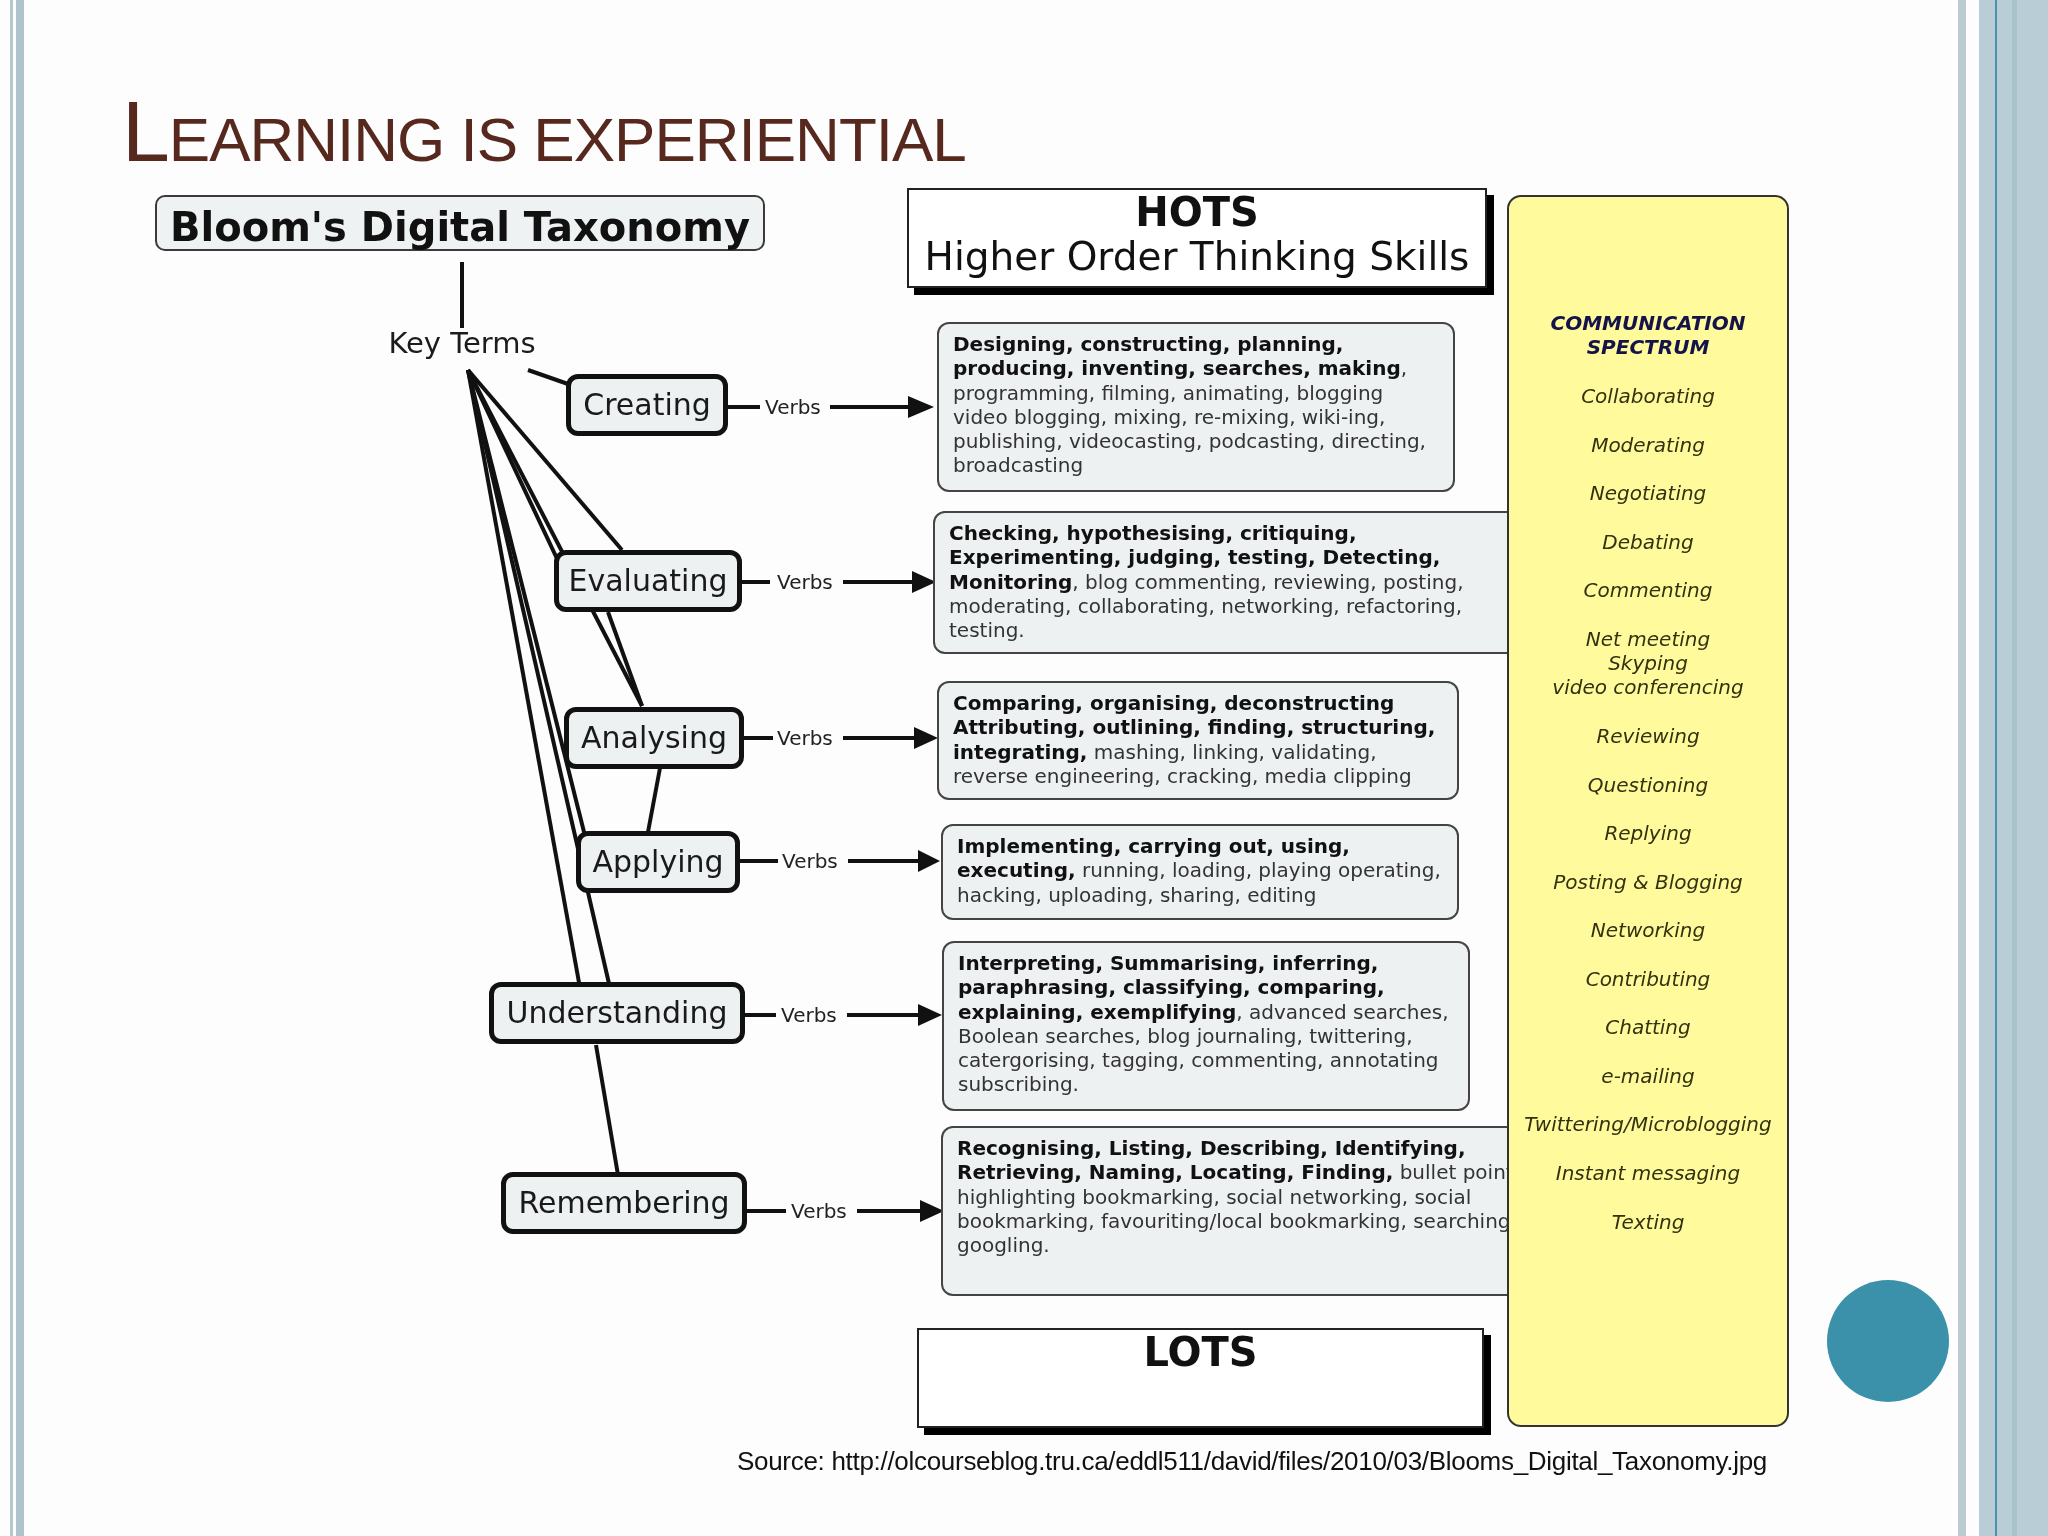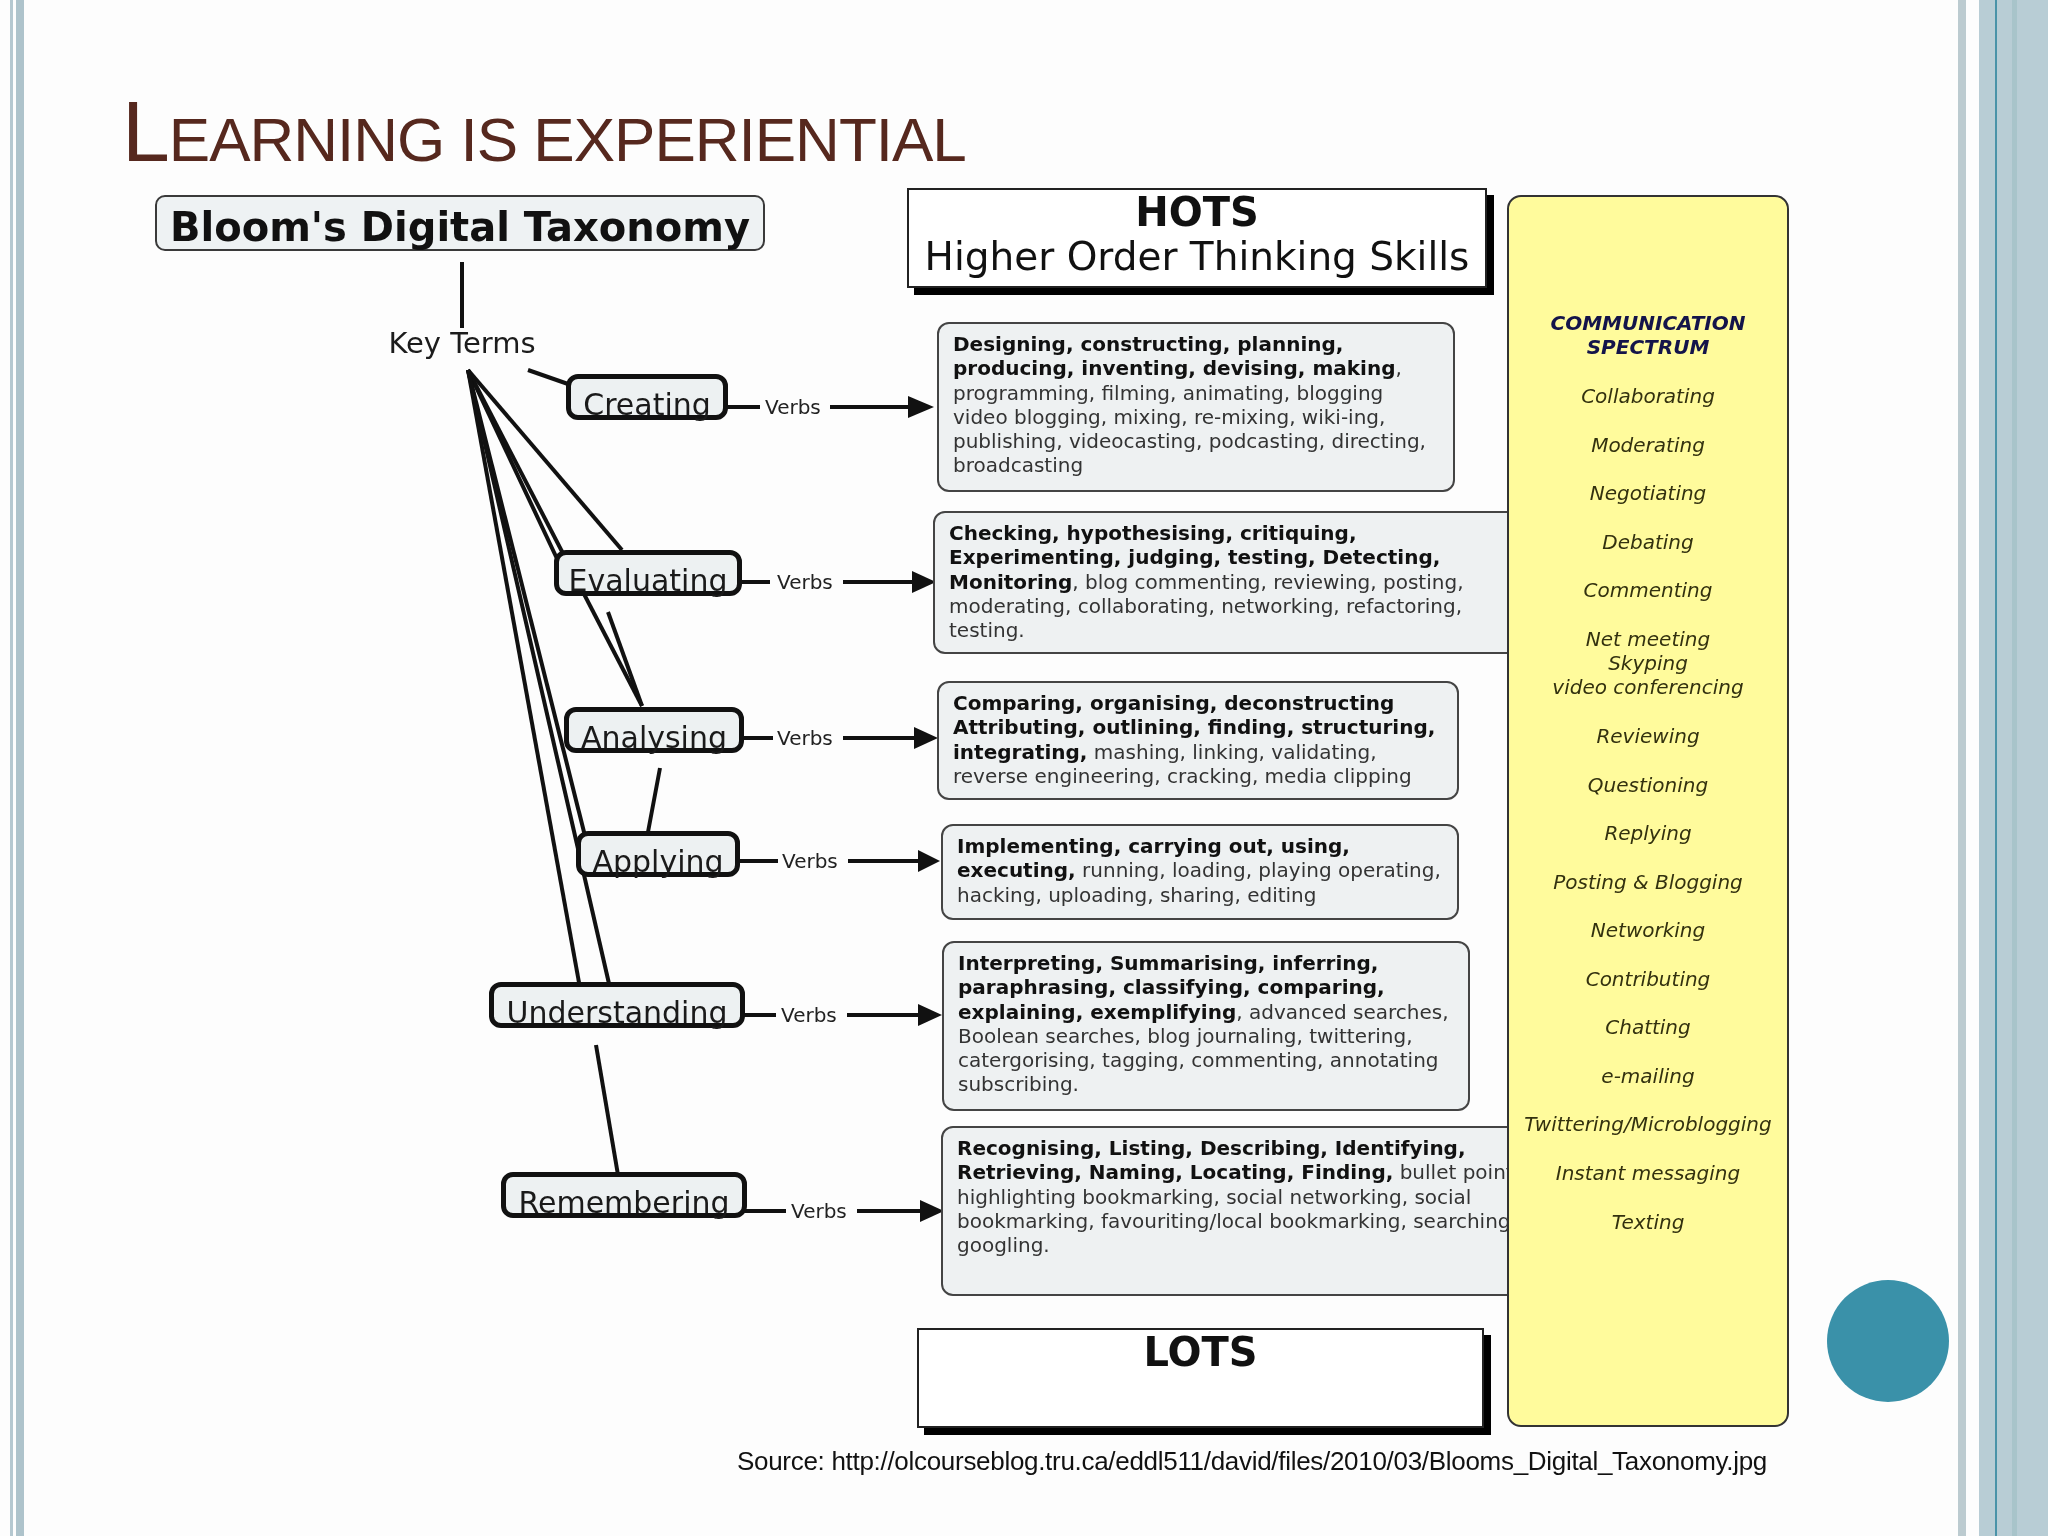"Designing, constructing, planning," b { text: devising -> searches }
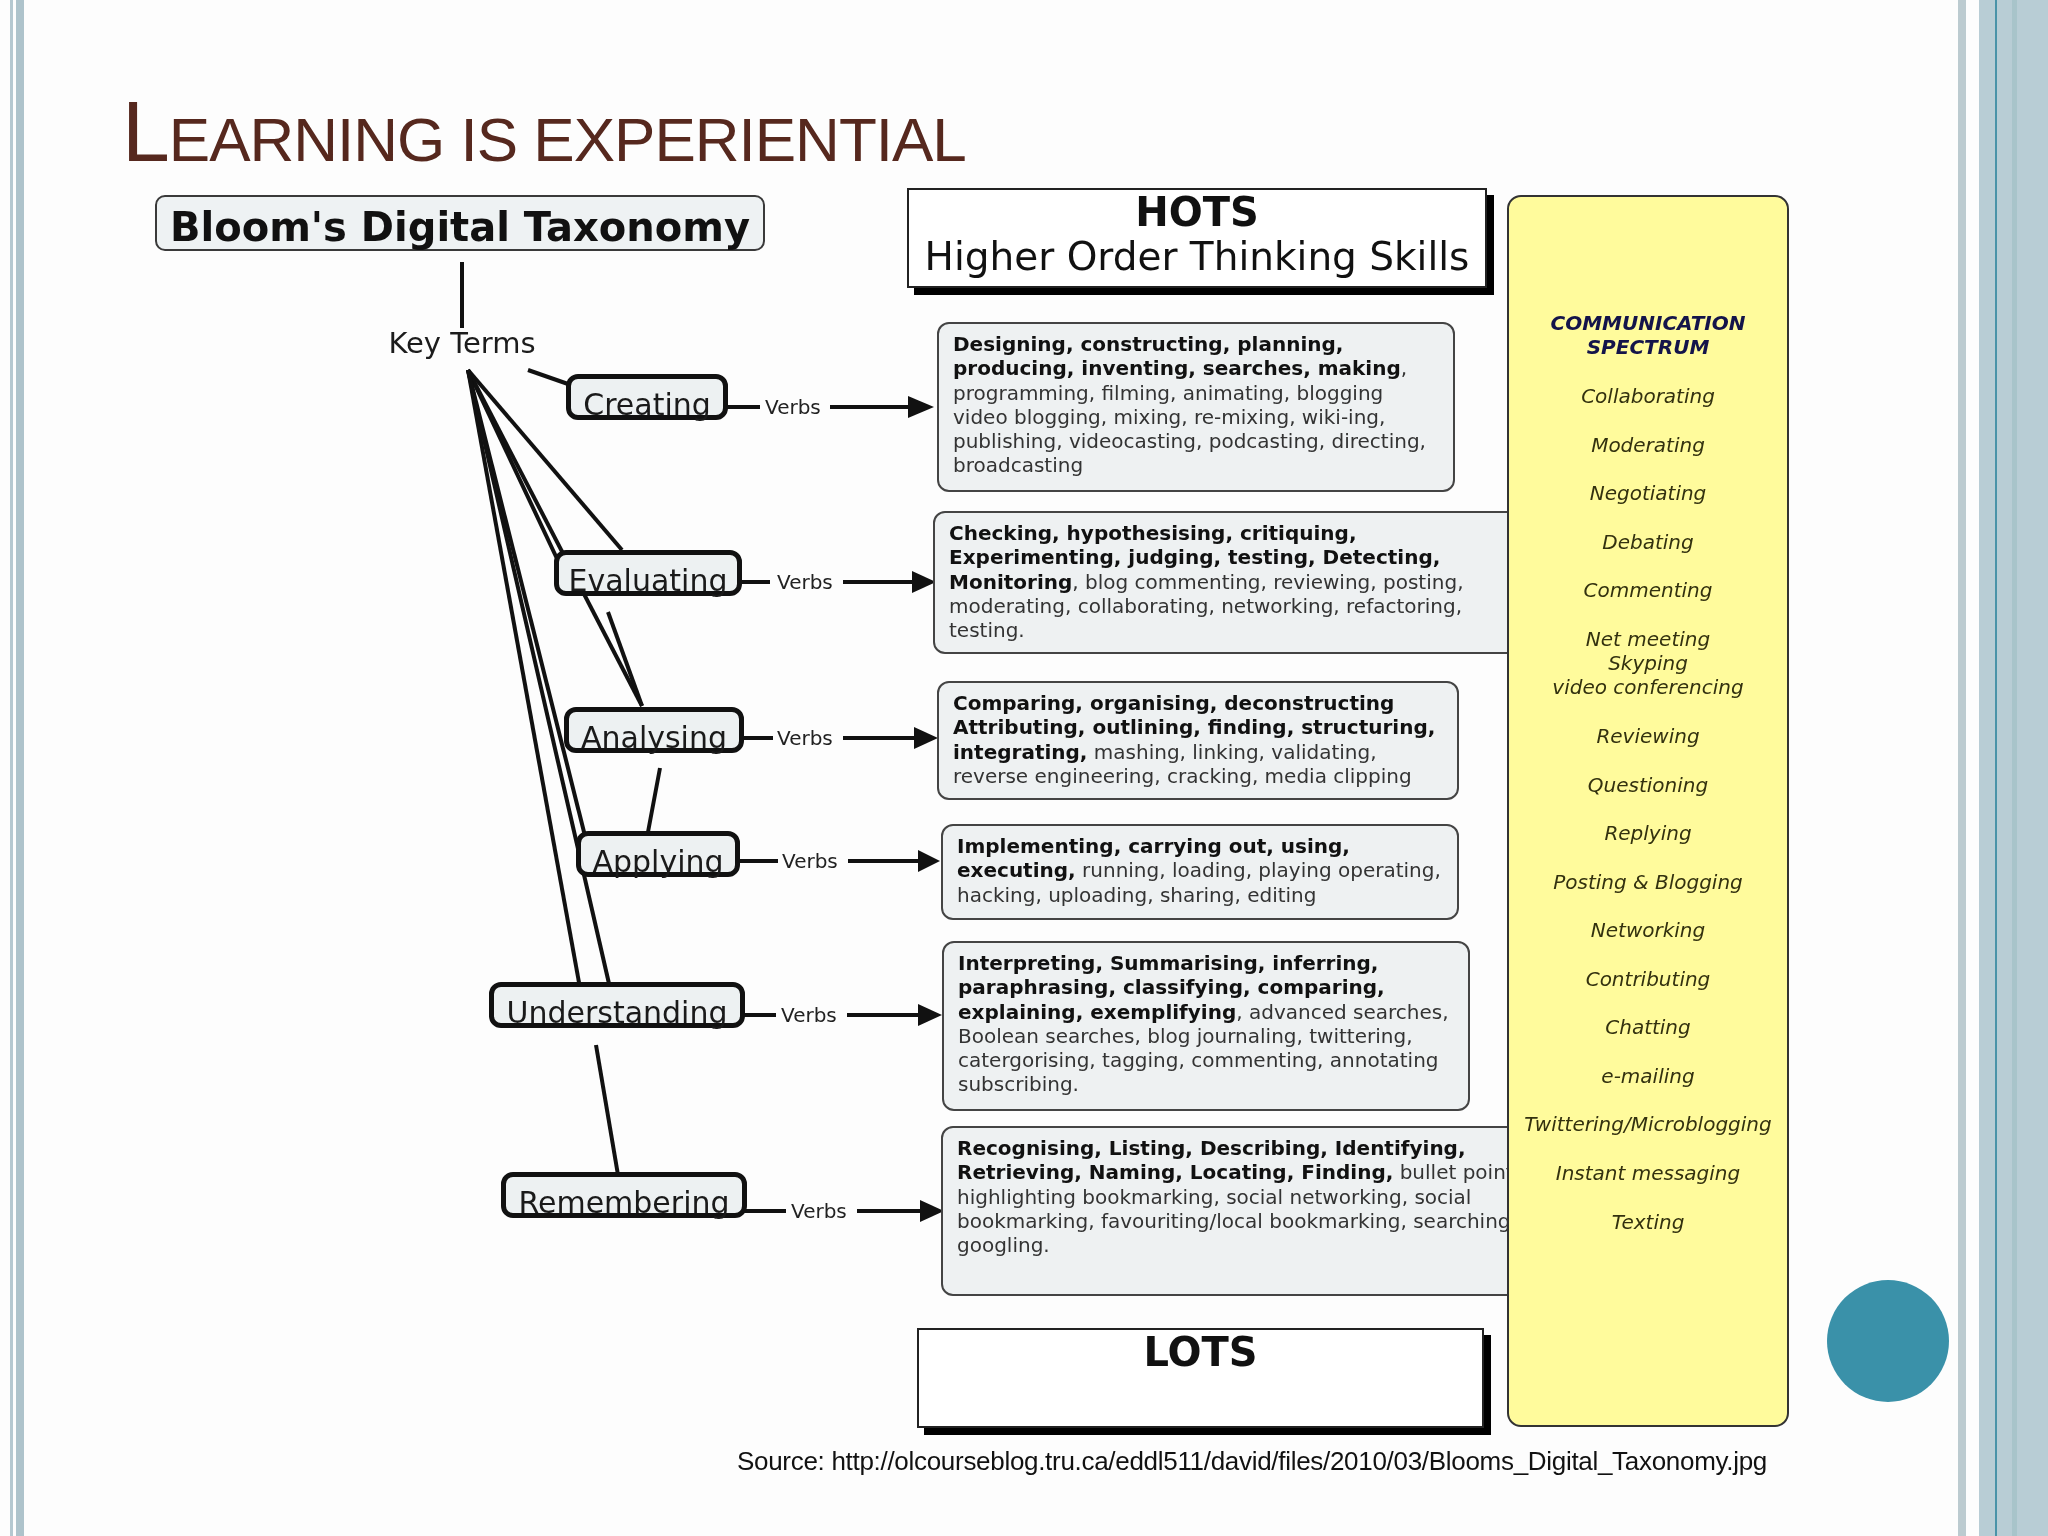"Creating" .level { height: 46px -> 62px }
